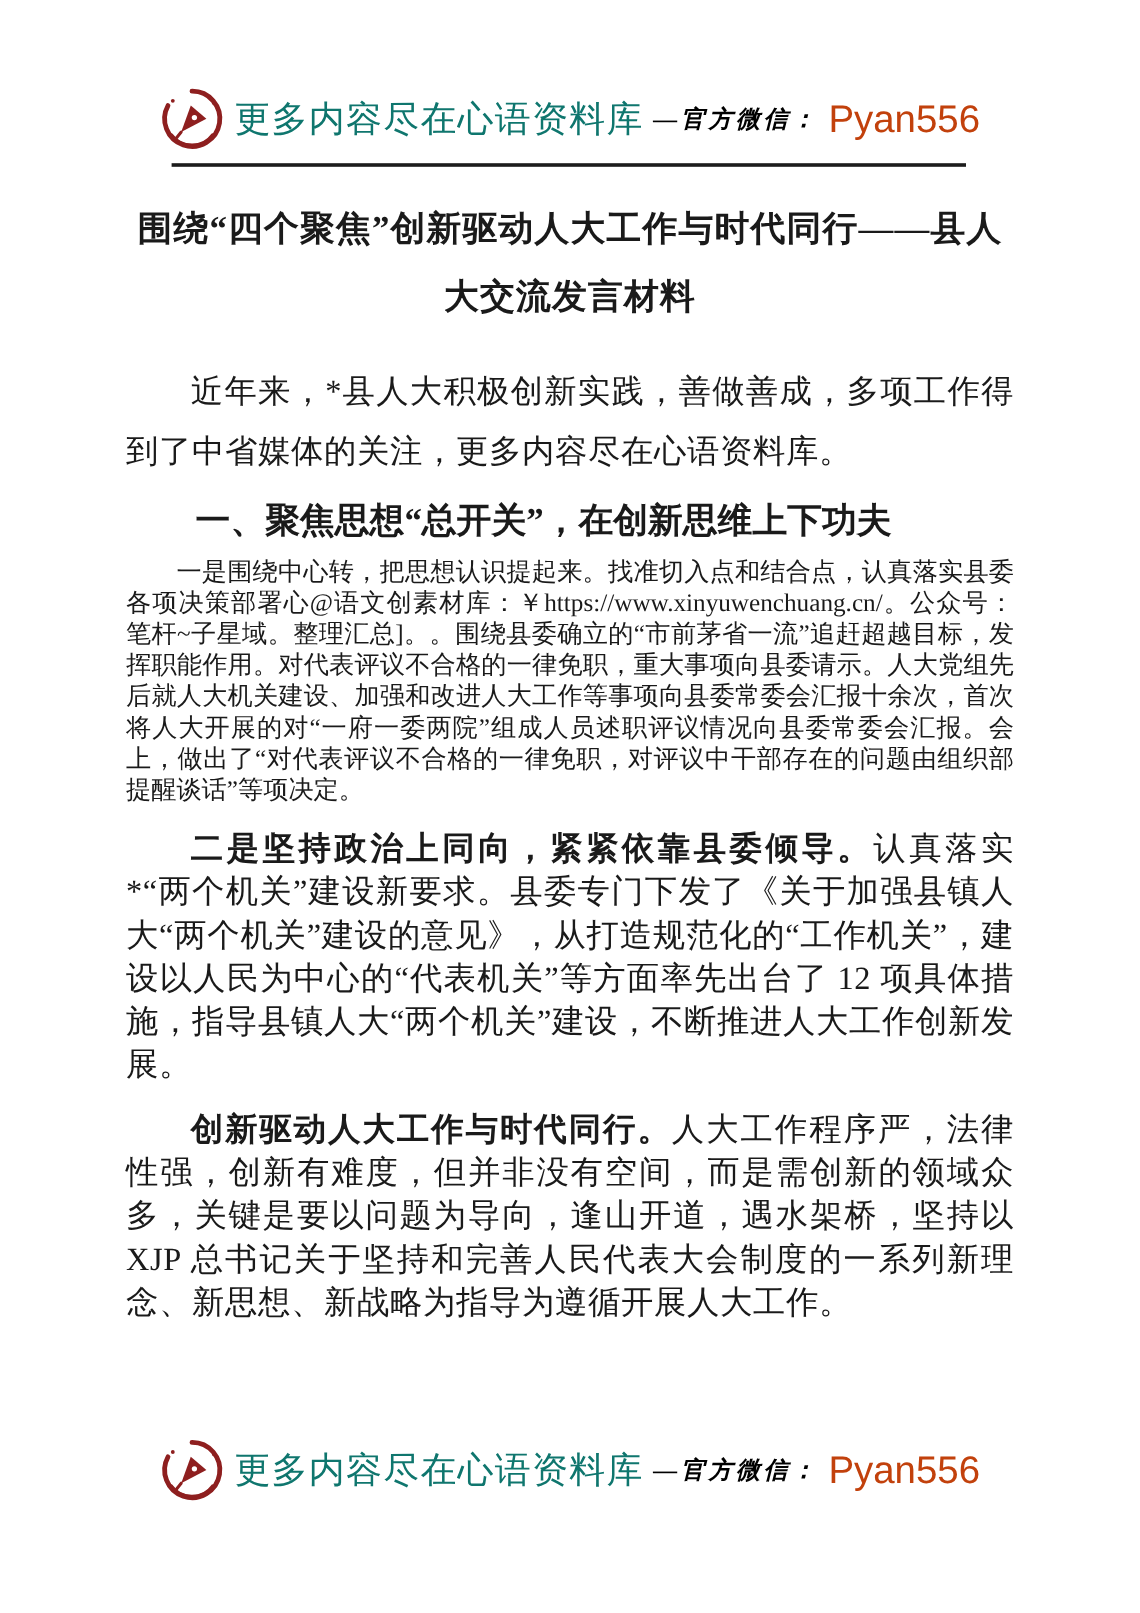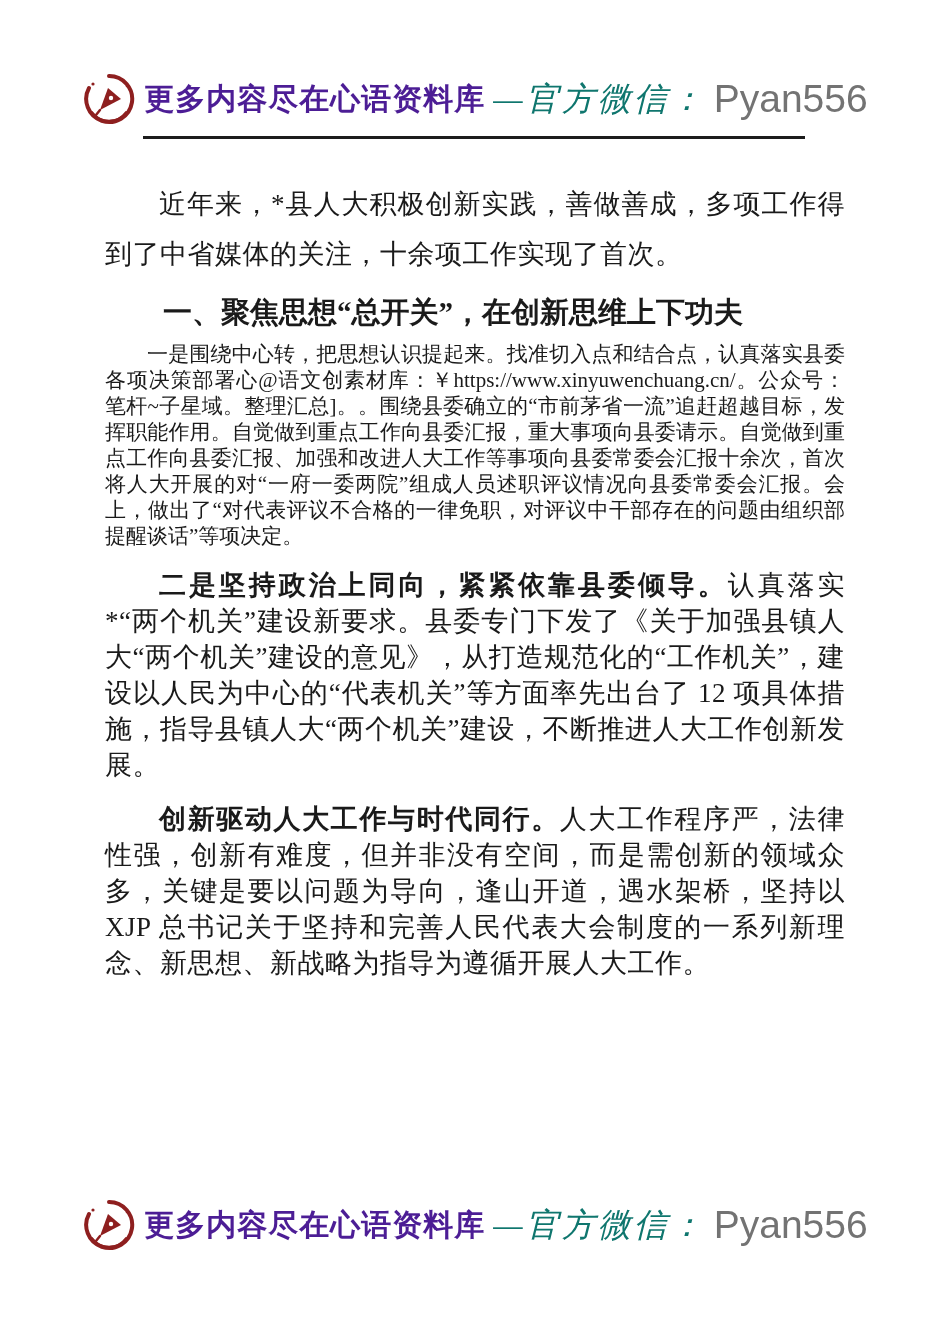"更多内容尽在心语资料库" .brand-text { color: #4c1d95 -> #0f766e; font-weight: bold -> normal }
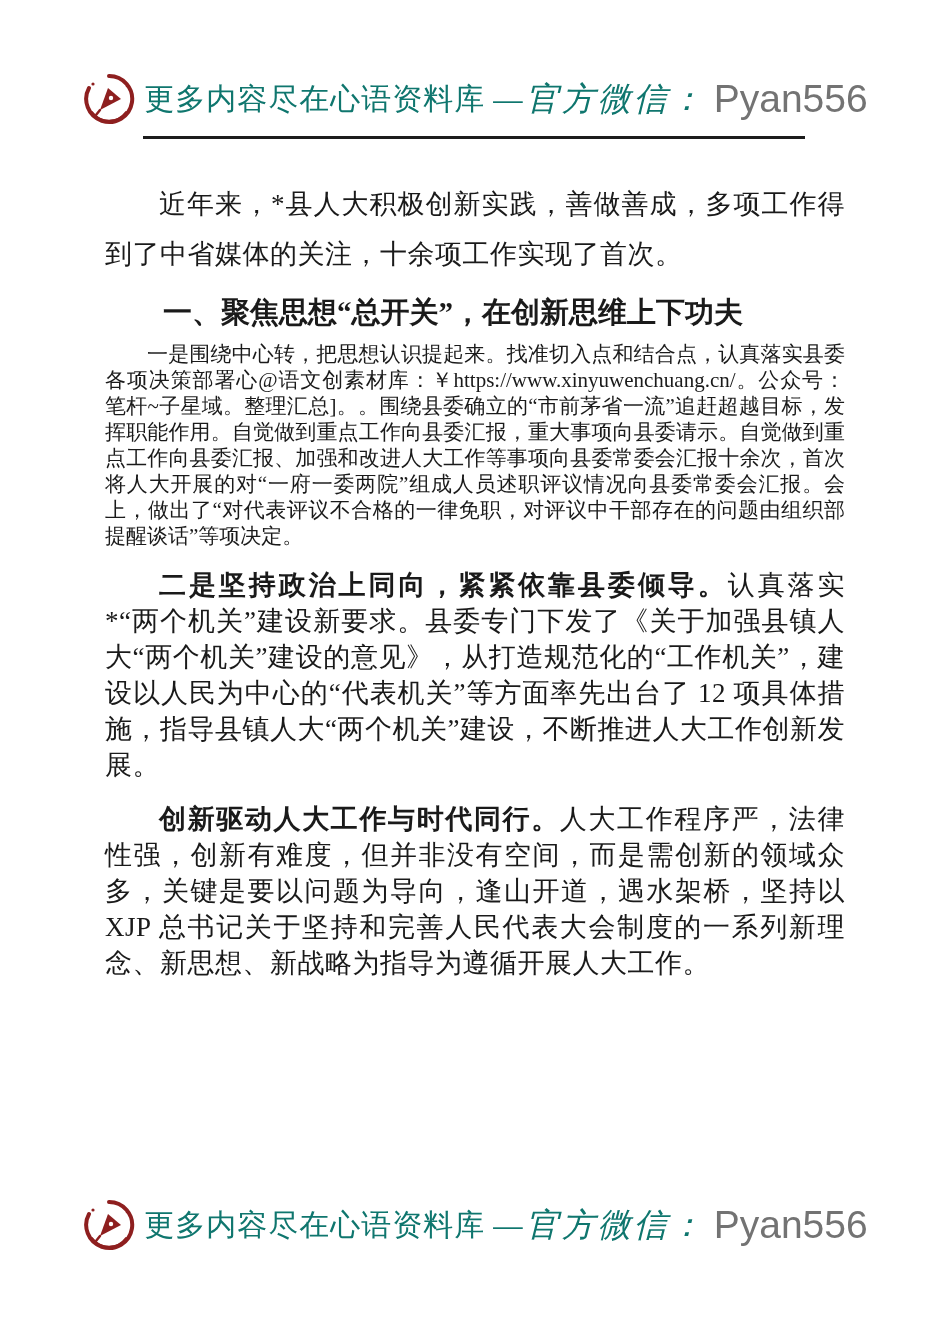"—官方微信：" .wechat-label { color: #0f766e -> #000000; font-size: 33px -> 20px; font-weight: normal -> bold }
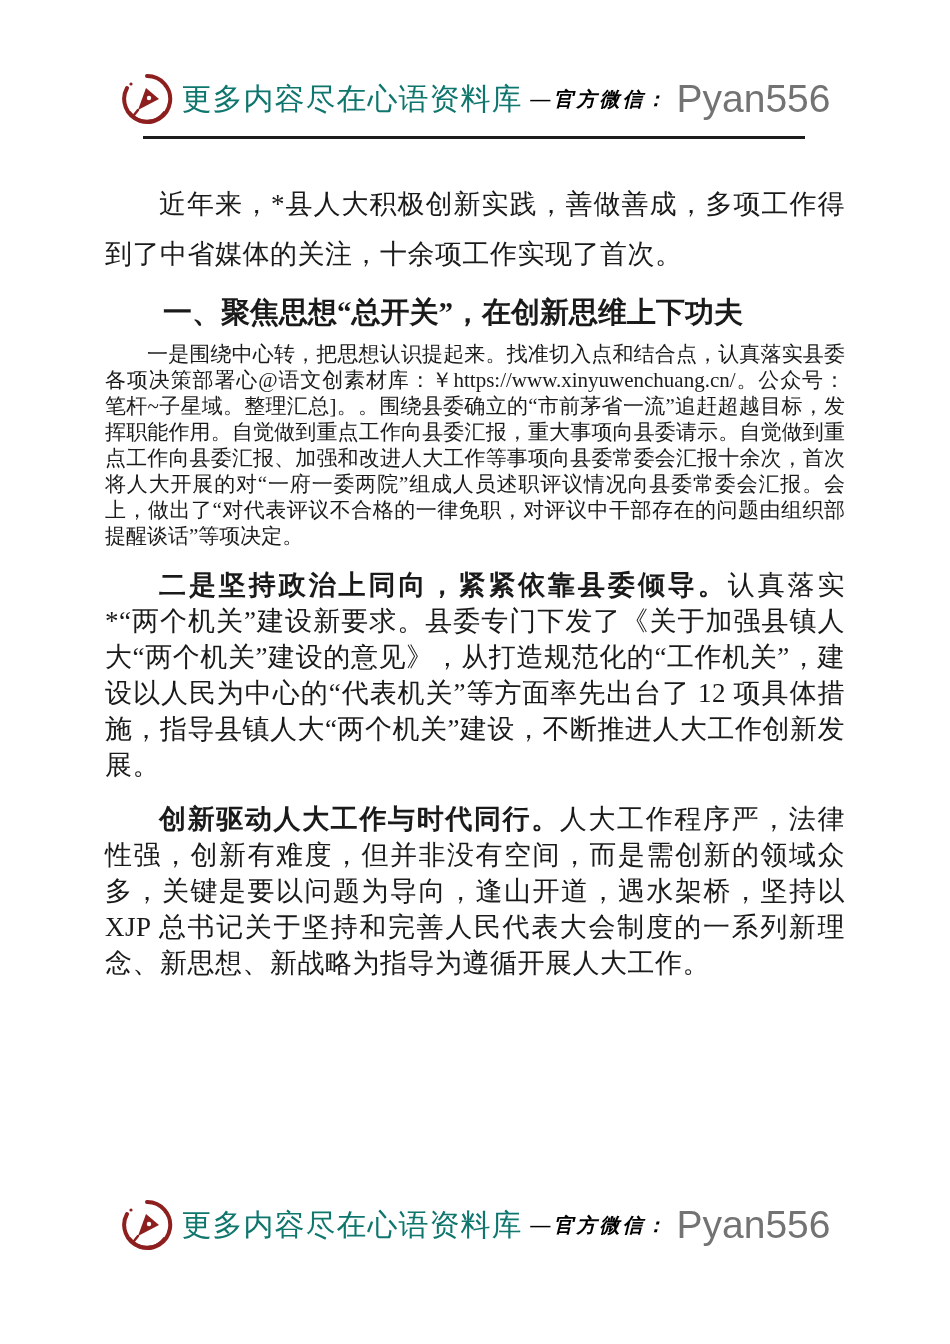"Pyan556" .wechat-id { color: #737373 -> #c2410c; font-size: 39px -> 32px }
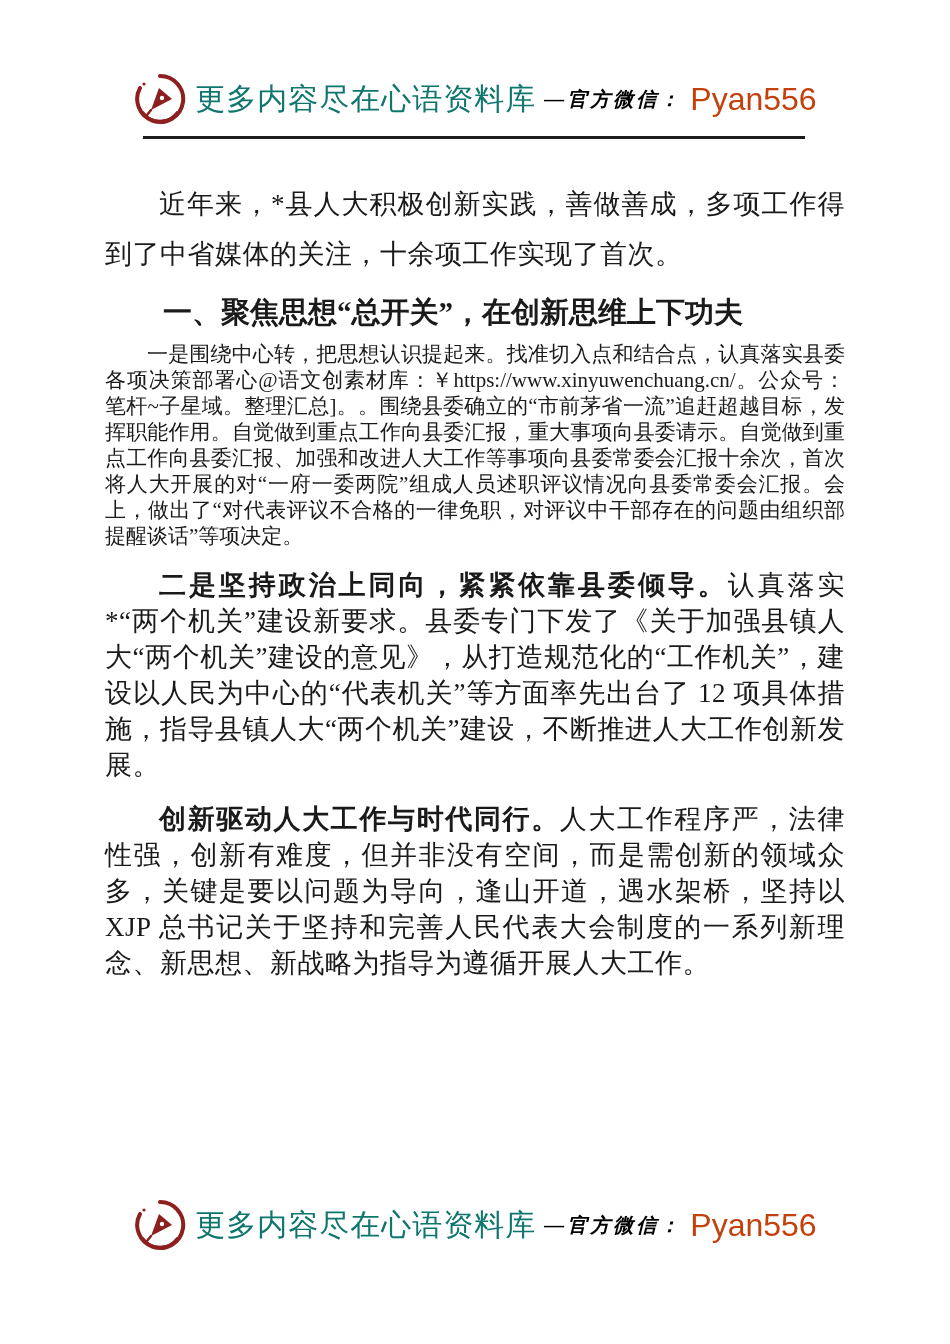"围绕“四个聚焦”创新驱动人大工作与时代同行——县人大交流发言材料" h1.doc-title { html: none -> <h1>围绕“四个聚焦”创新驱动人大工作与时代同行——县人大交流发言材料</h1> }
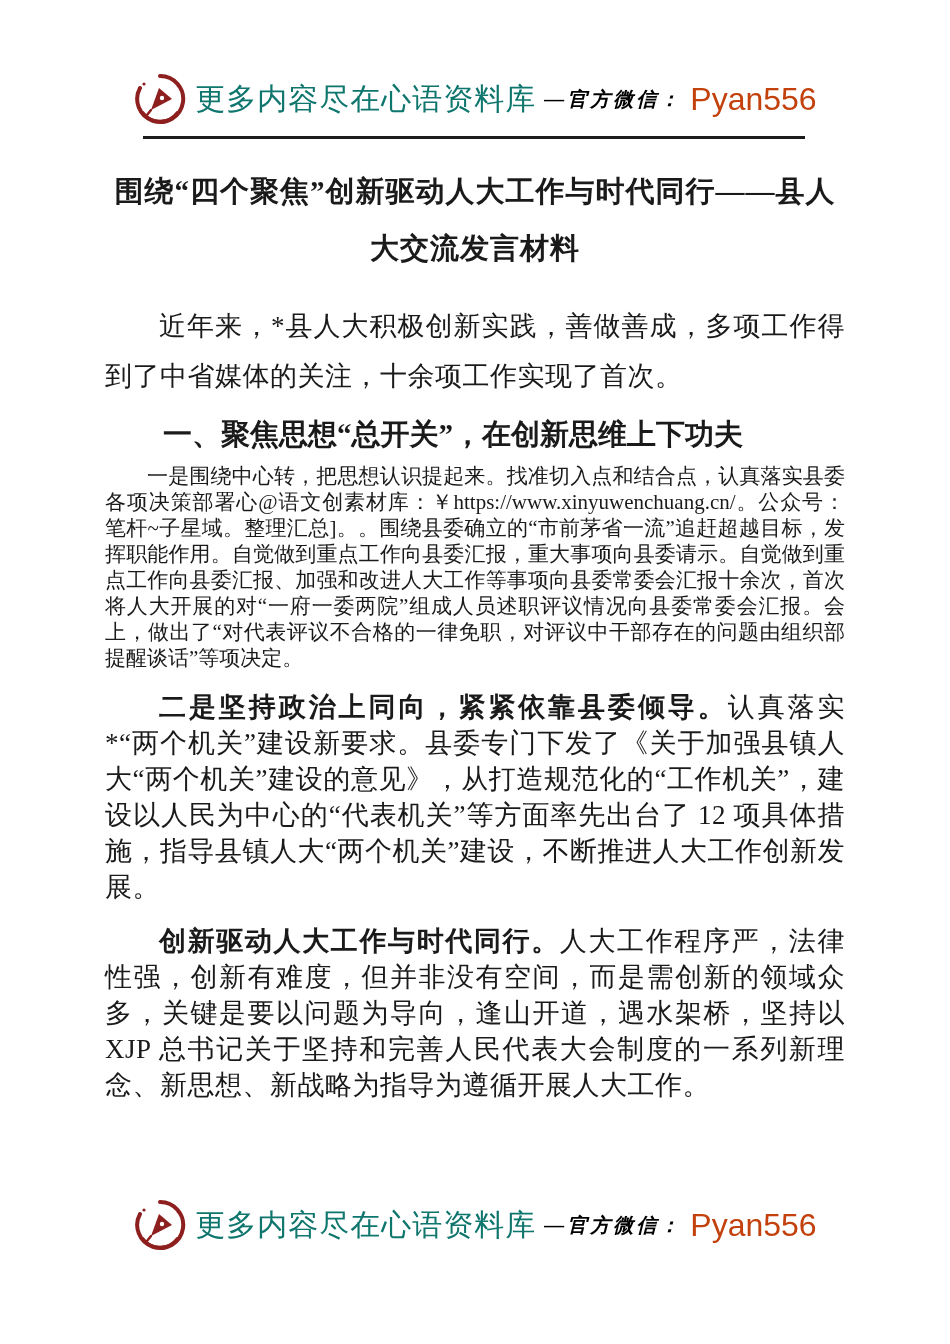"近年来，*县人大积极创新实践，善做善成，多项工作得到了中省媒体的关注，十余项工作" p.intro-para { text: 十余项工作实现了首次 -> 更多内容尽在心语资料库 }
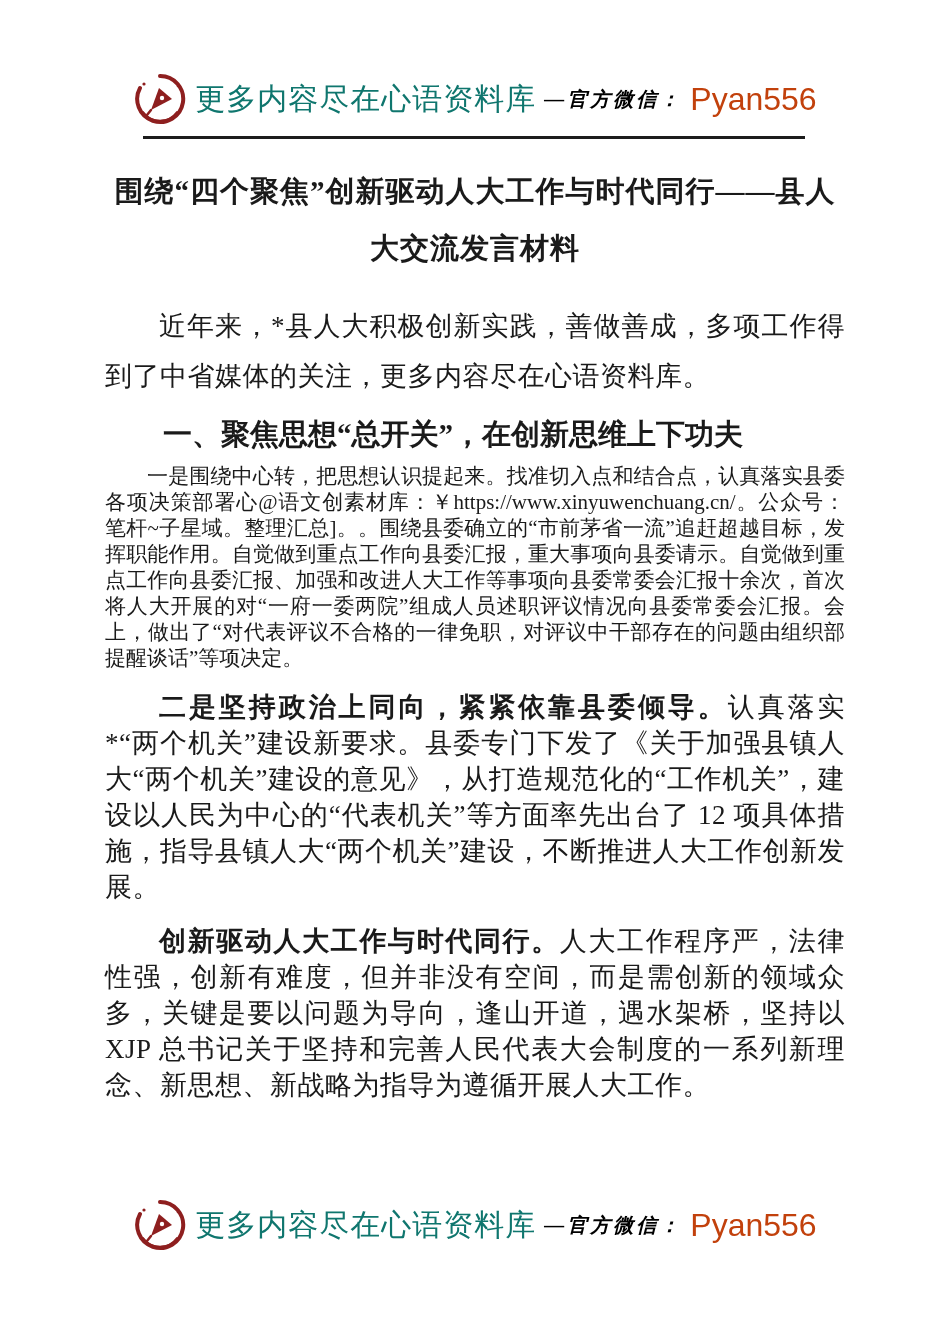"一是围绕中心转，把思想认识提起来。找准切入点和结合点，认真落实县委各项决策部署心" p.dense-para { text: 自觉做到重点工作向县委汇报，重大事项向县委请示。自觉做到重点工作向县委汇报 -> 对代表评议不合格的一律免职，重大事项向县委请示。人大党组先后就人大机关建设 }
